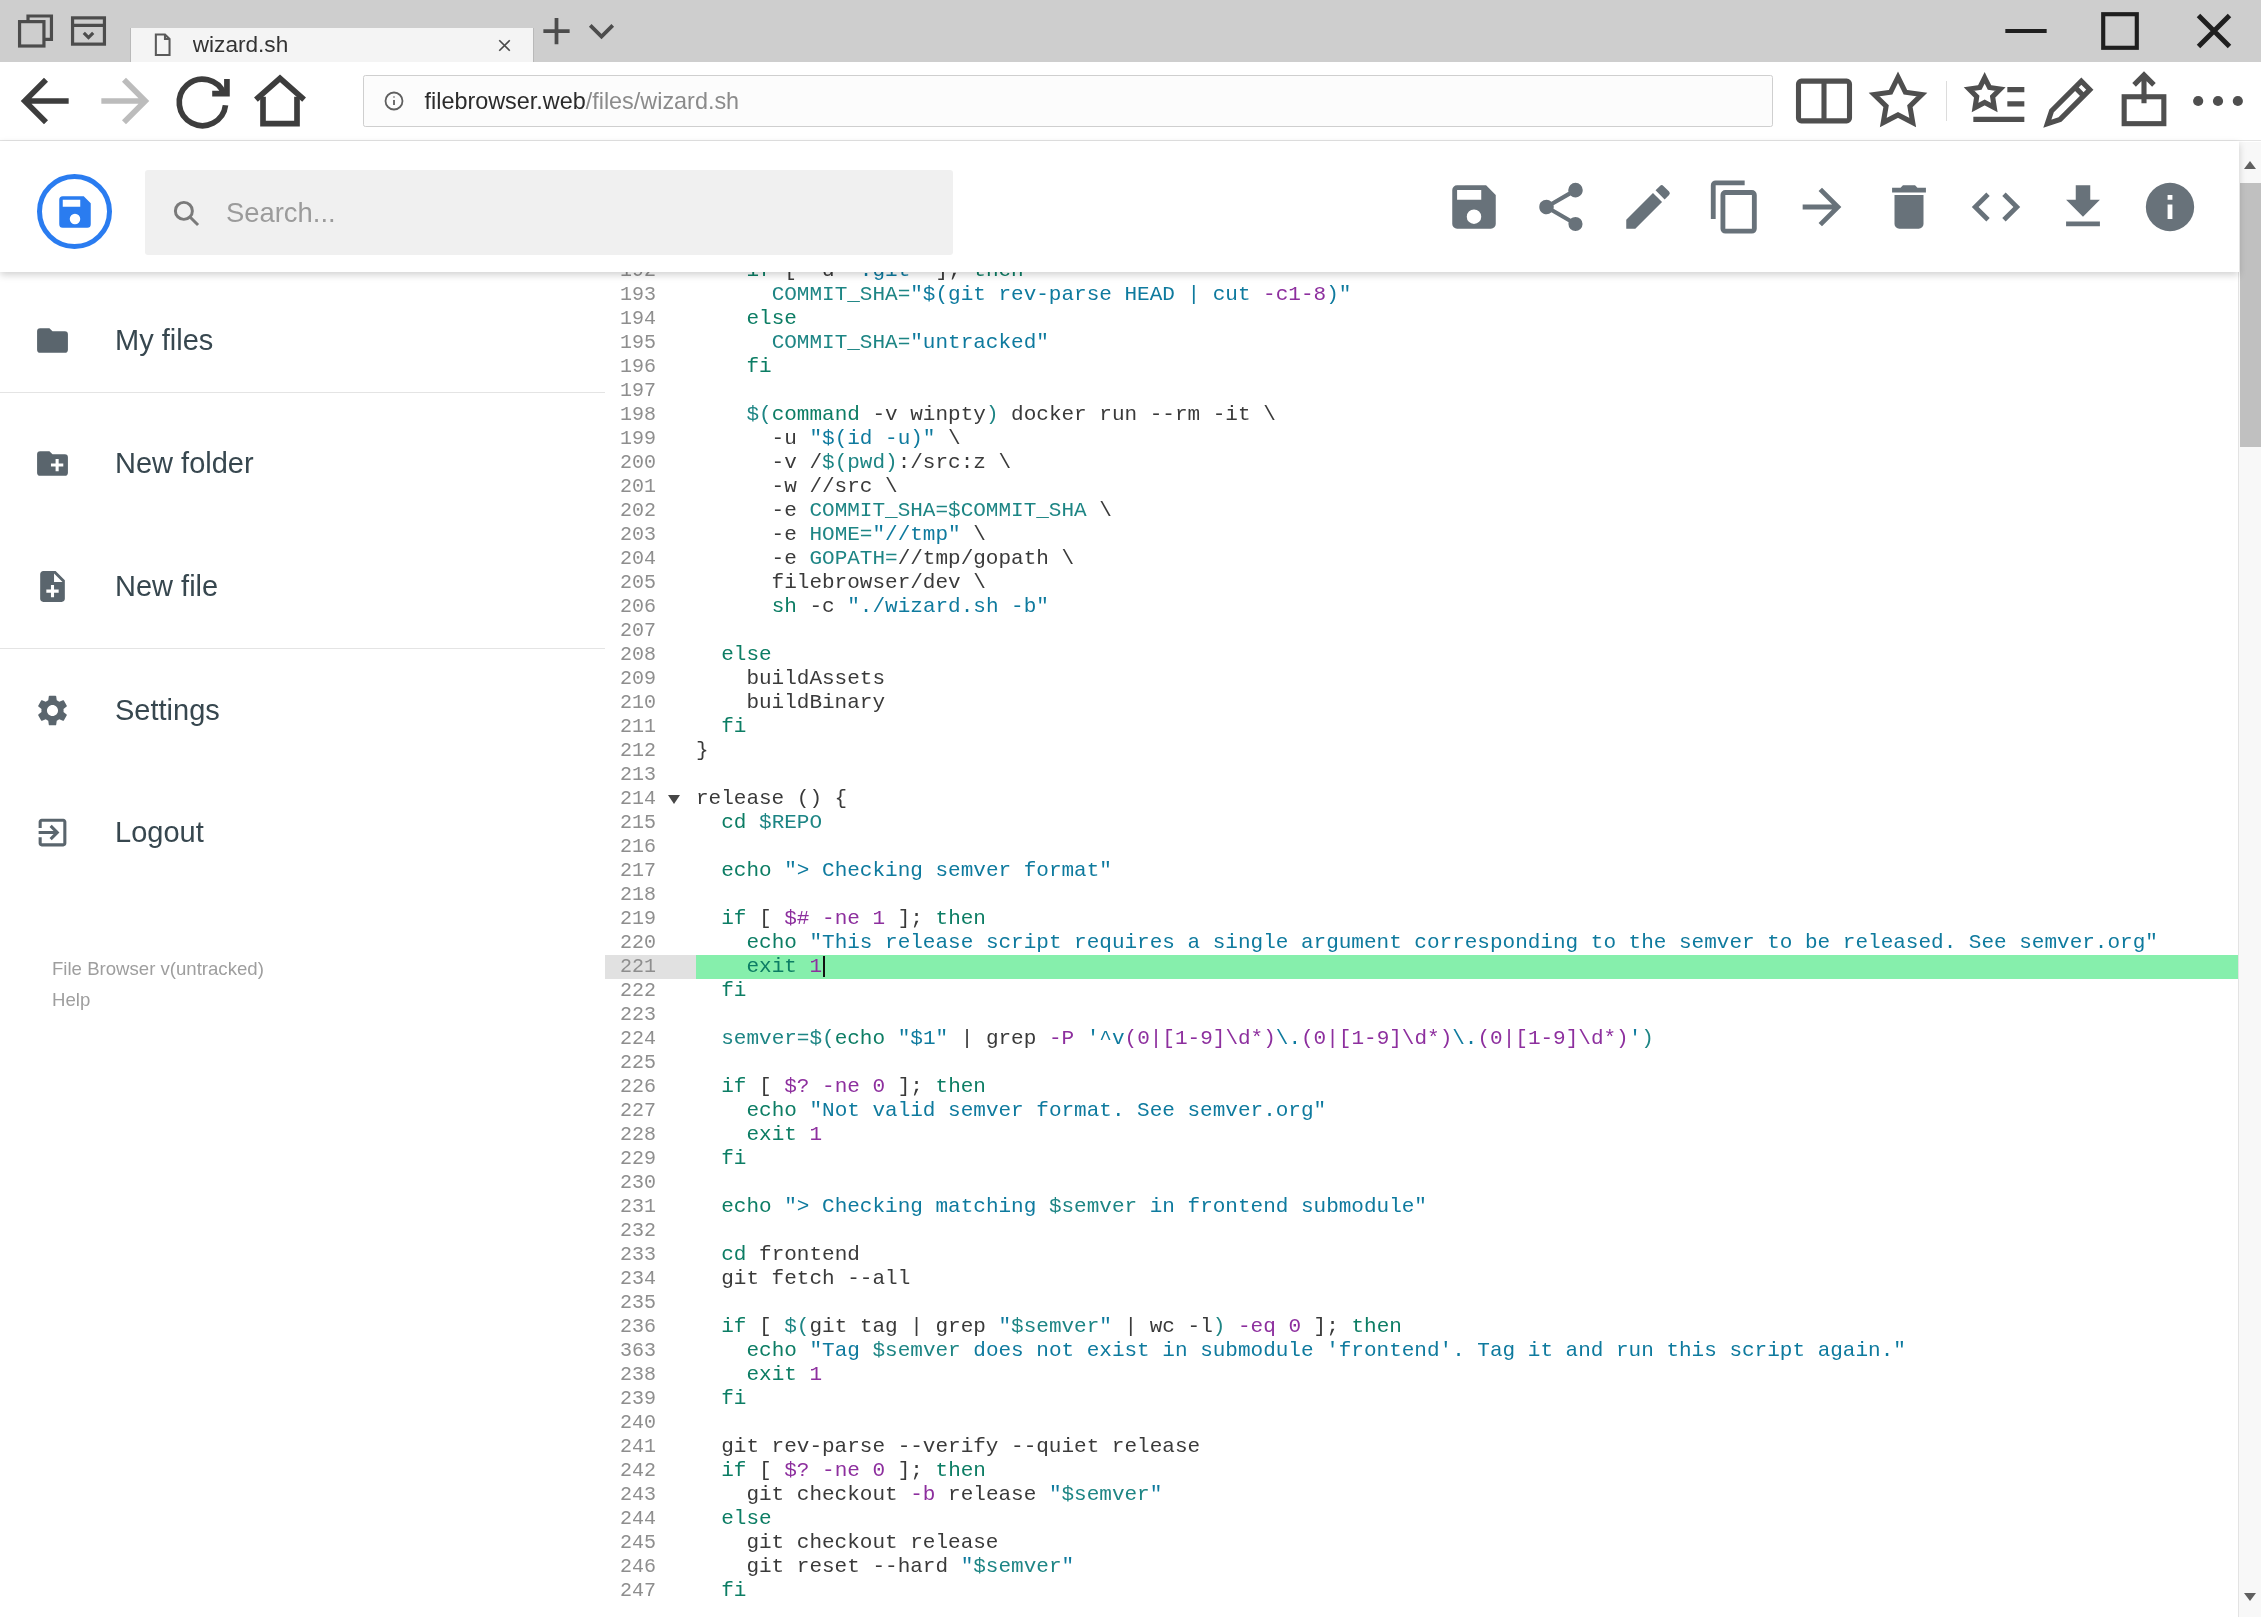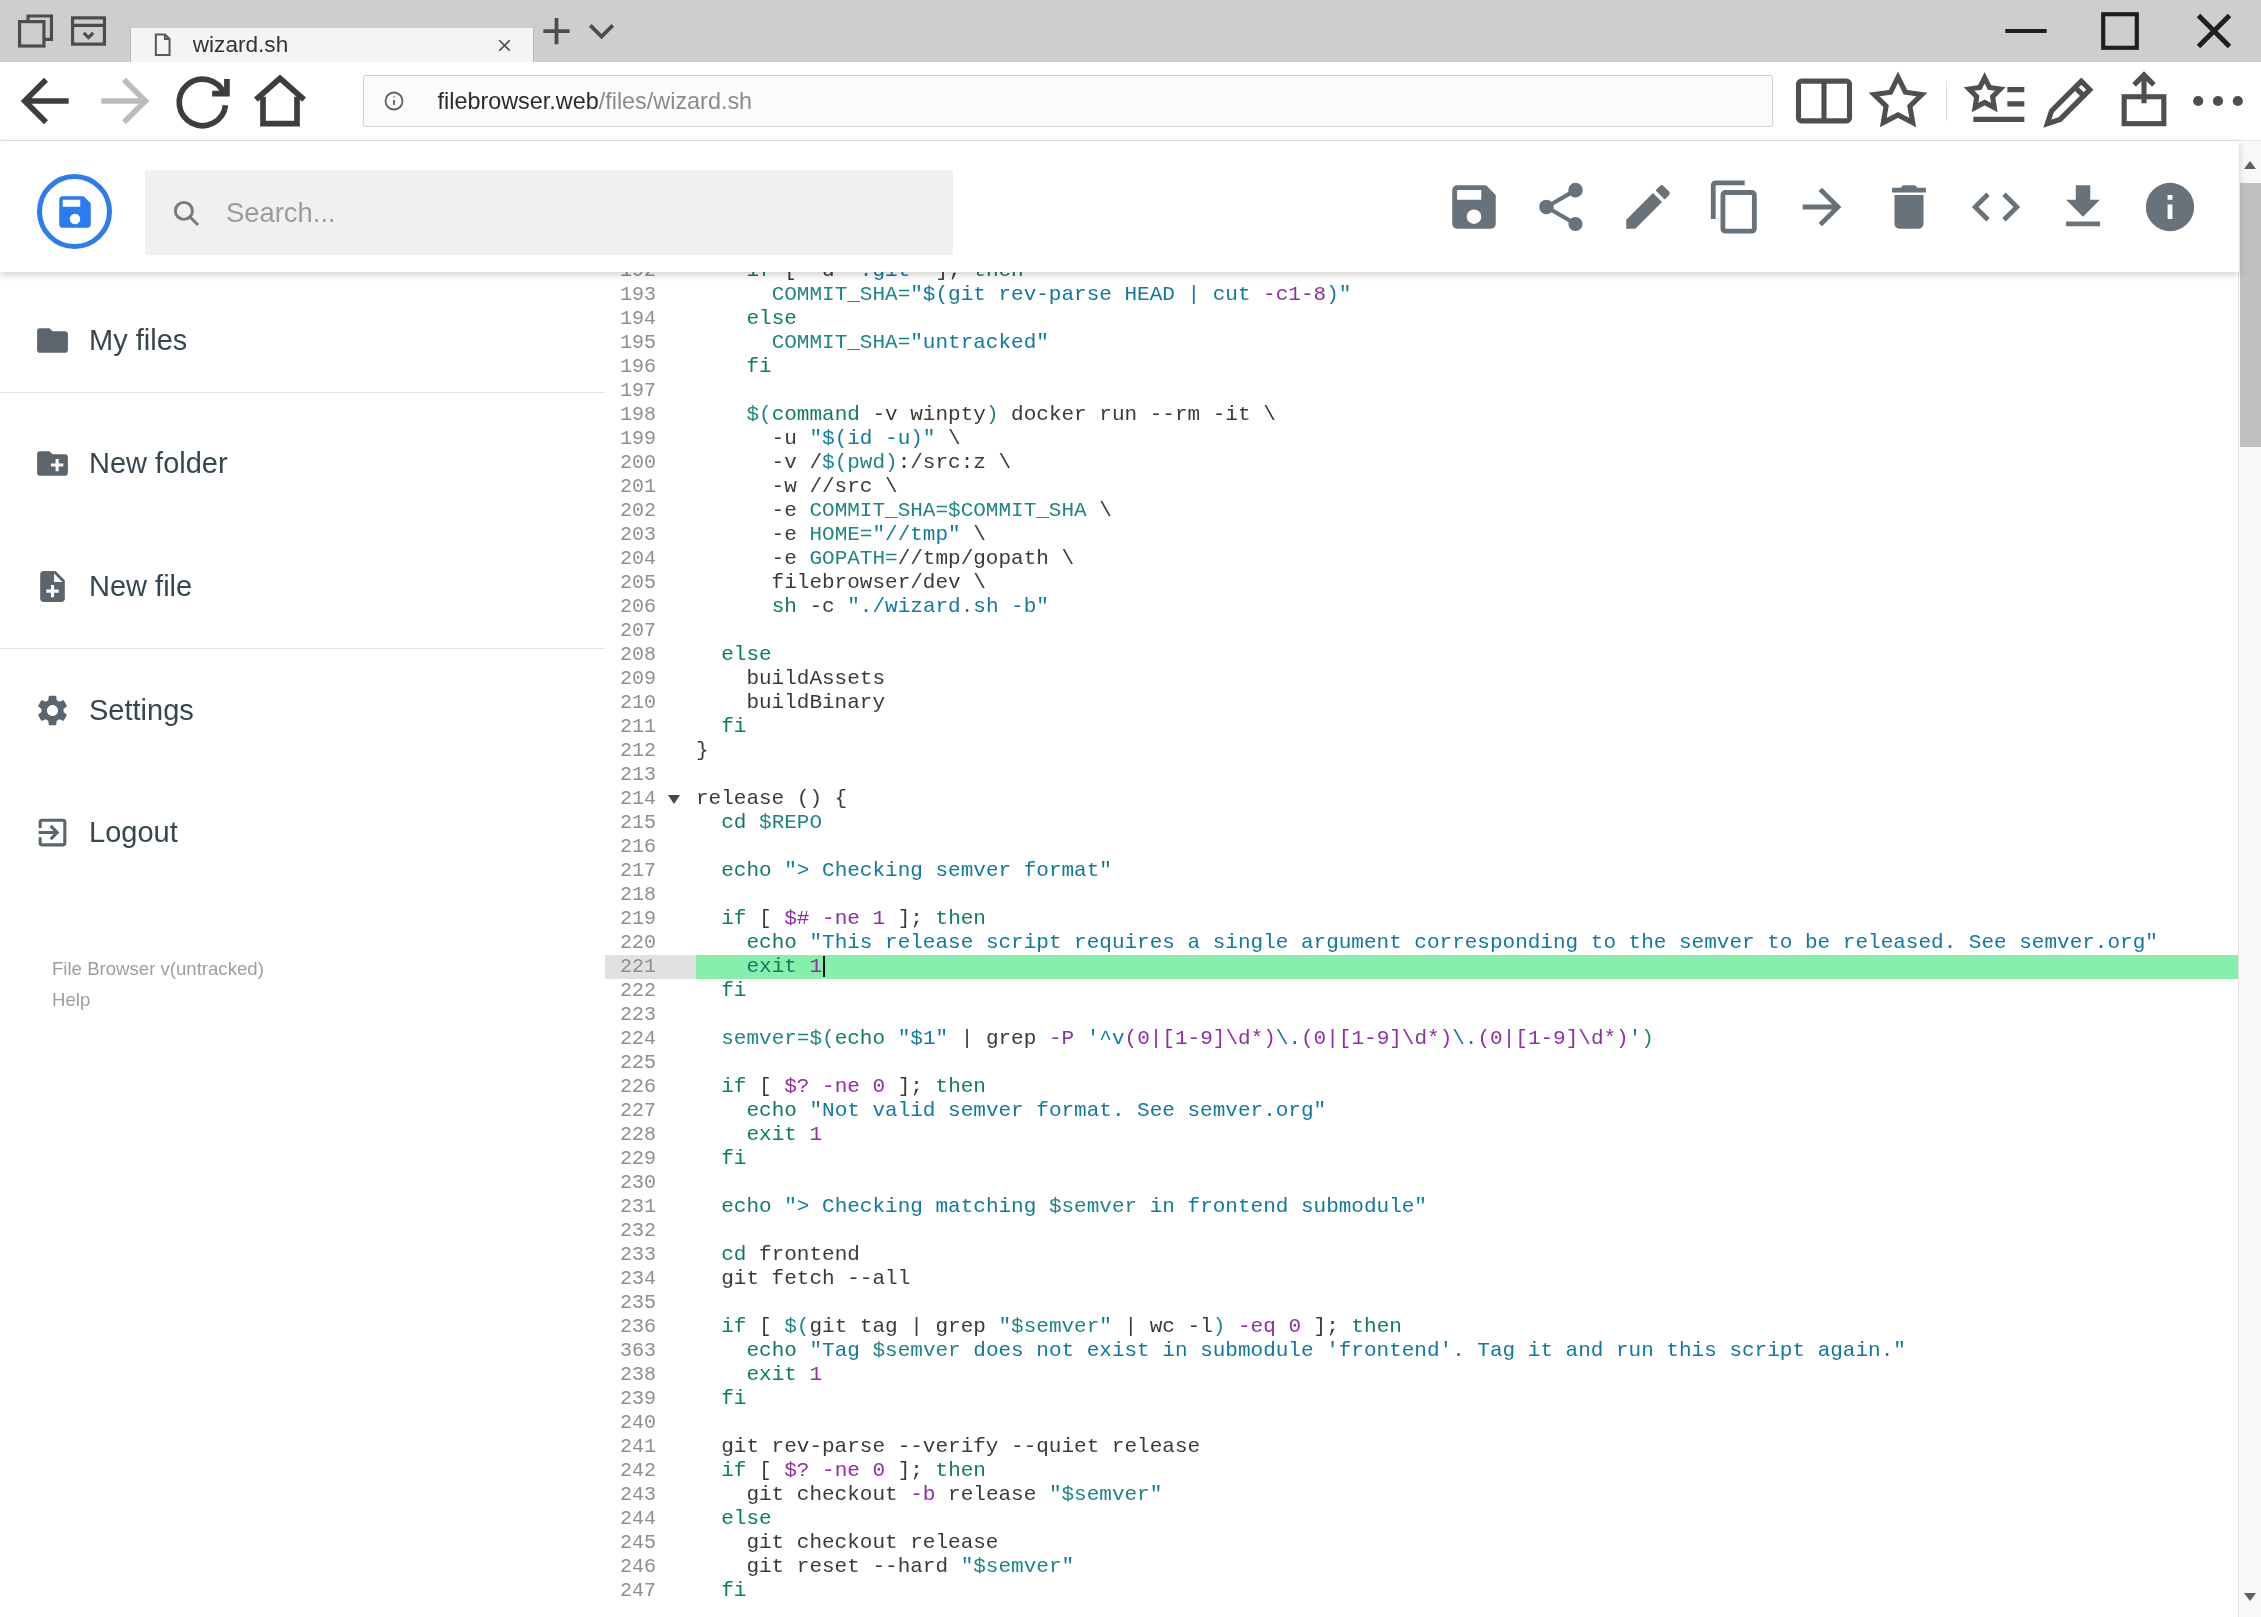"filebrowser.web/files/wizard.sh" .url-box { gap: 32px -> 19px }
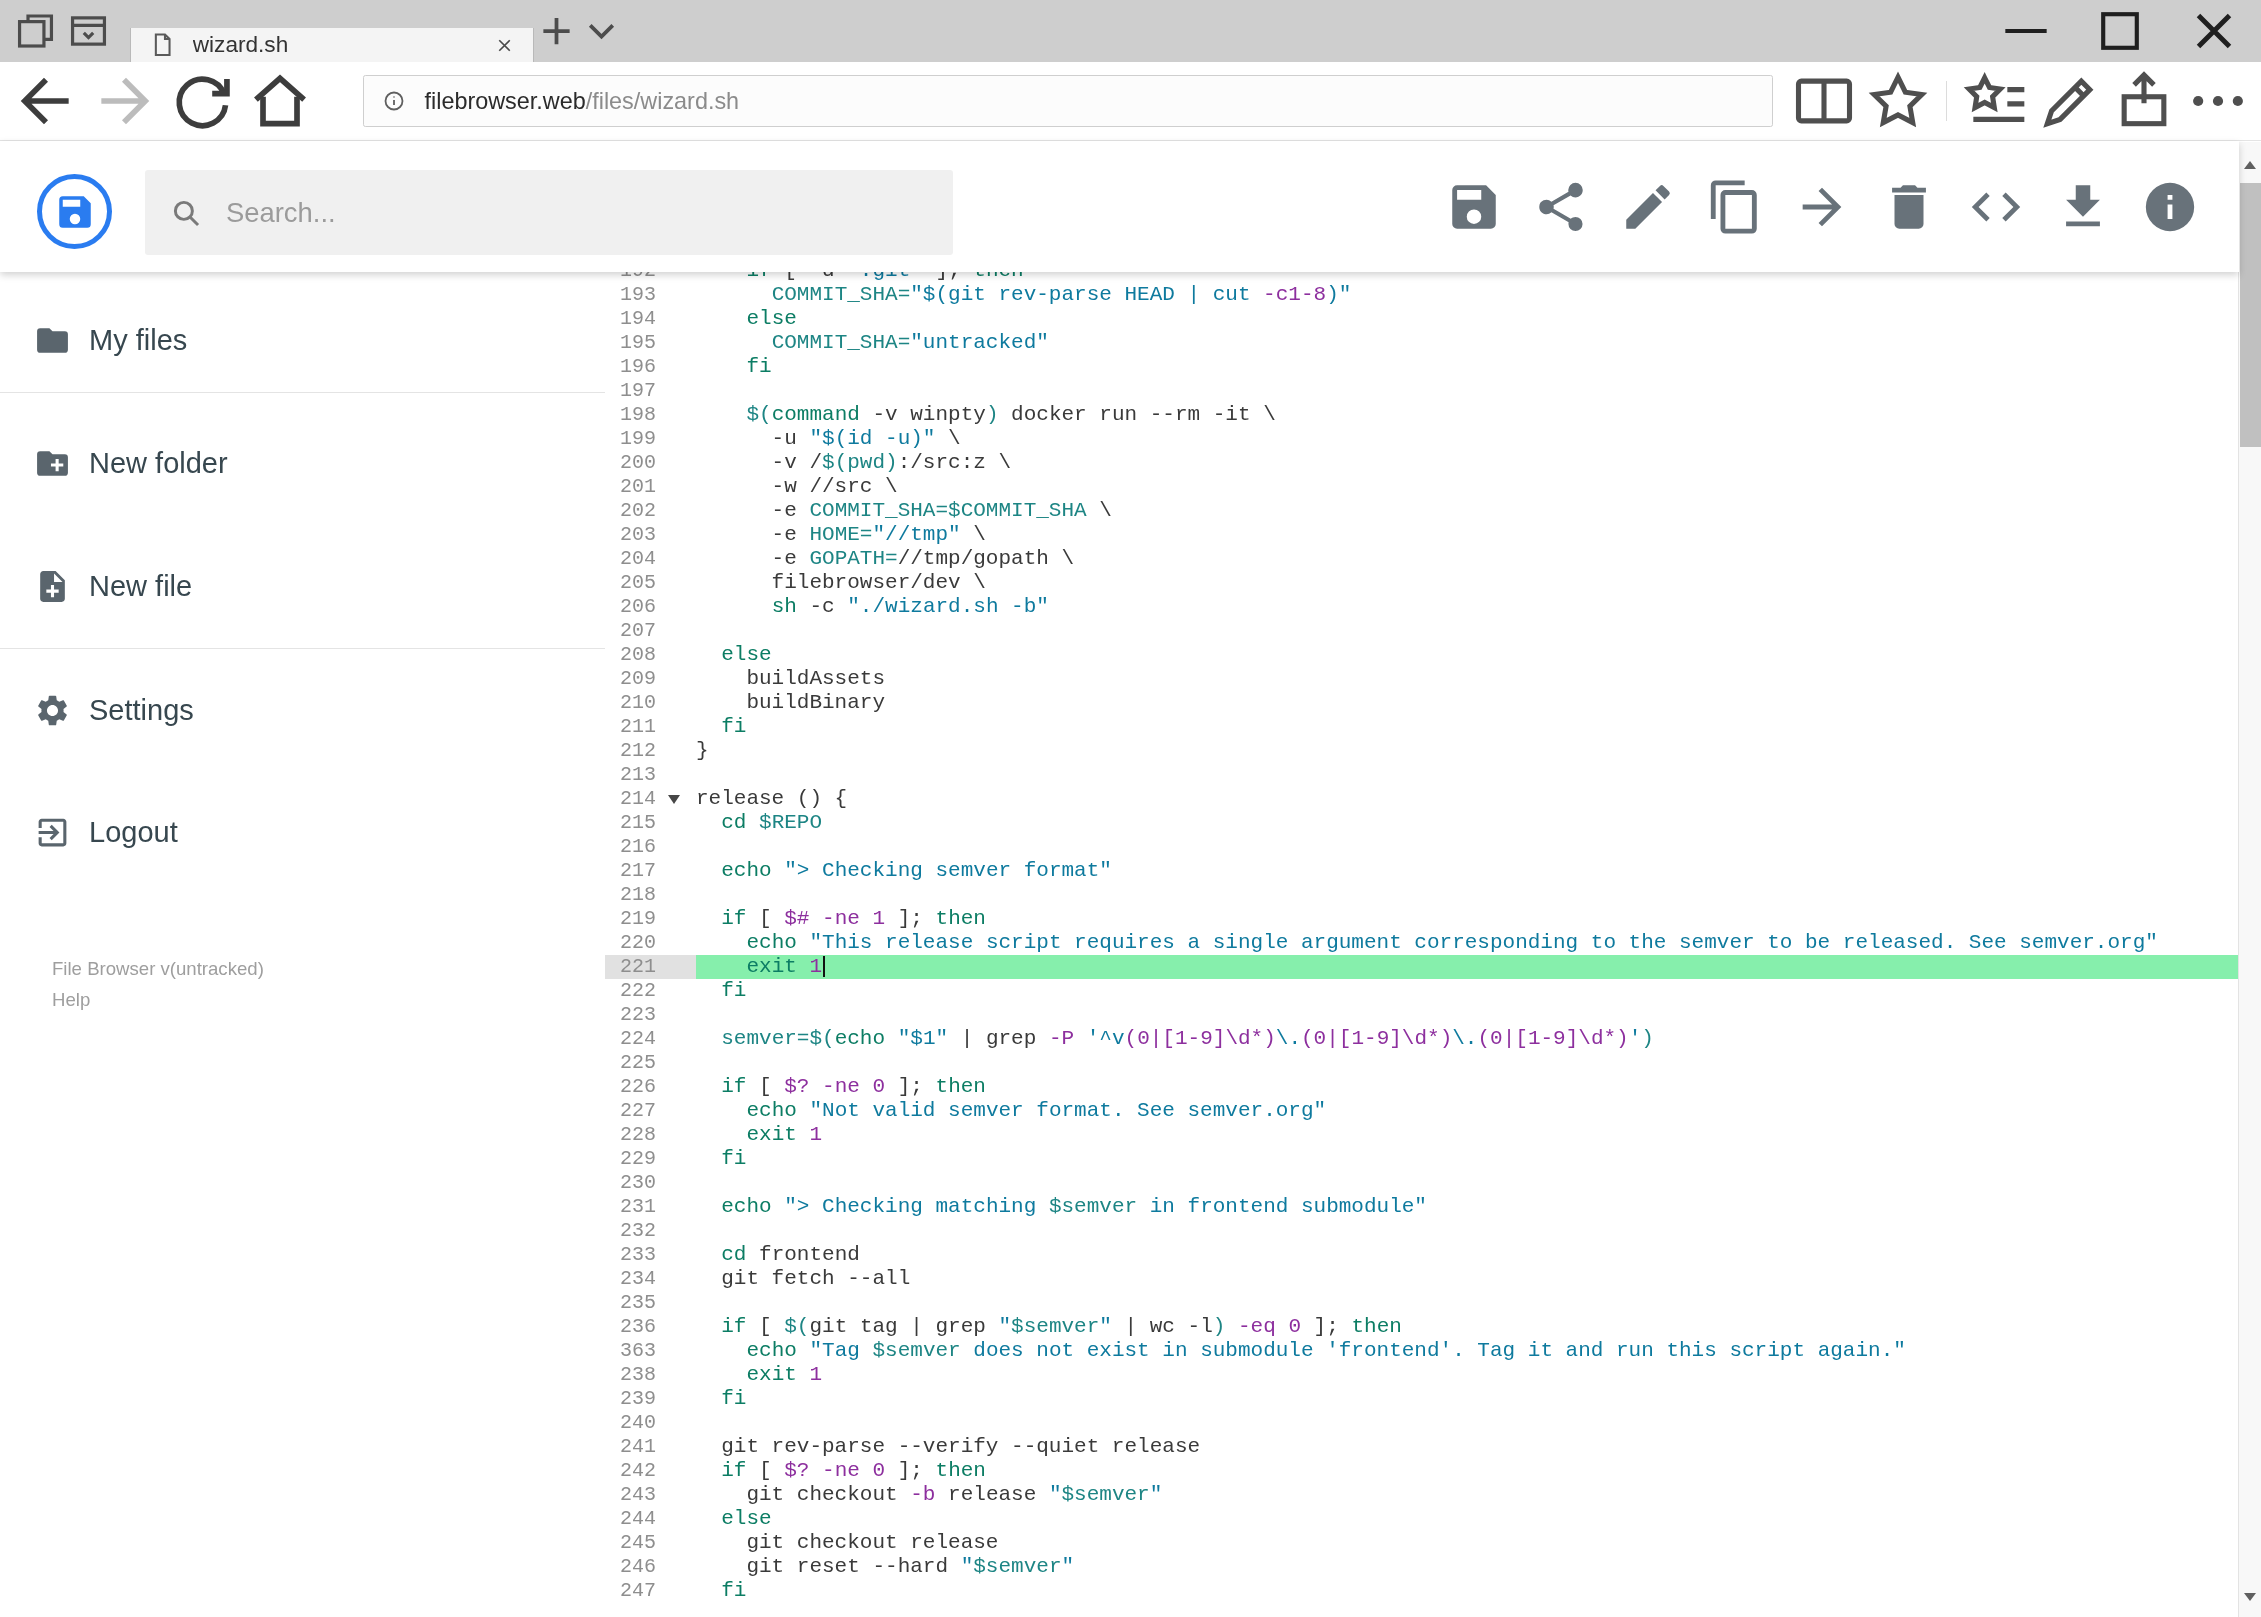"My files" .sb-item { gap: 18px -> 44px }
